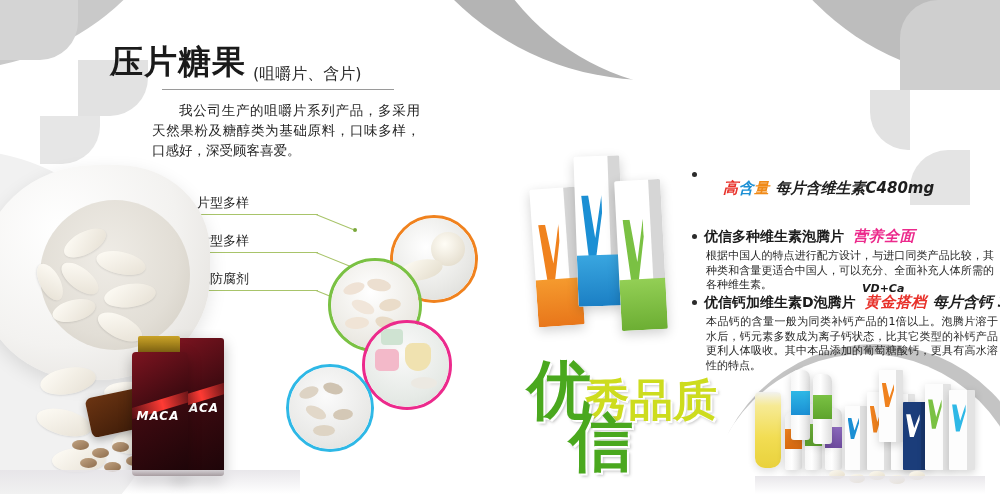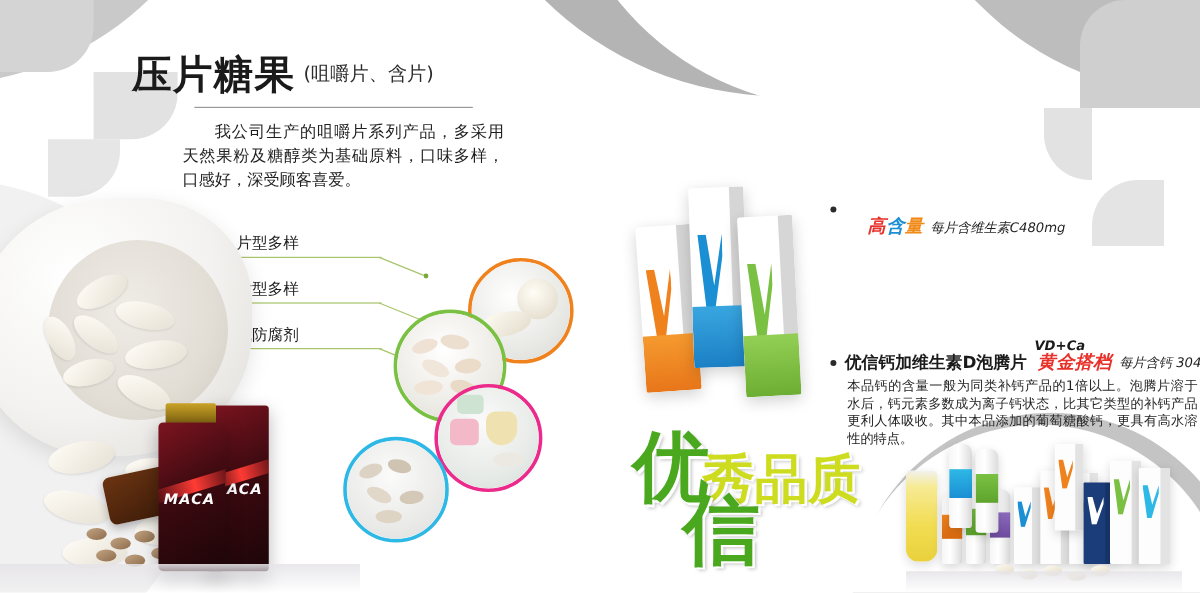"压片糖果" .head-row { align-items: center -> flex-end }
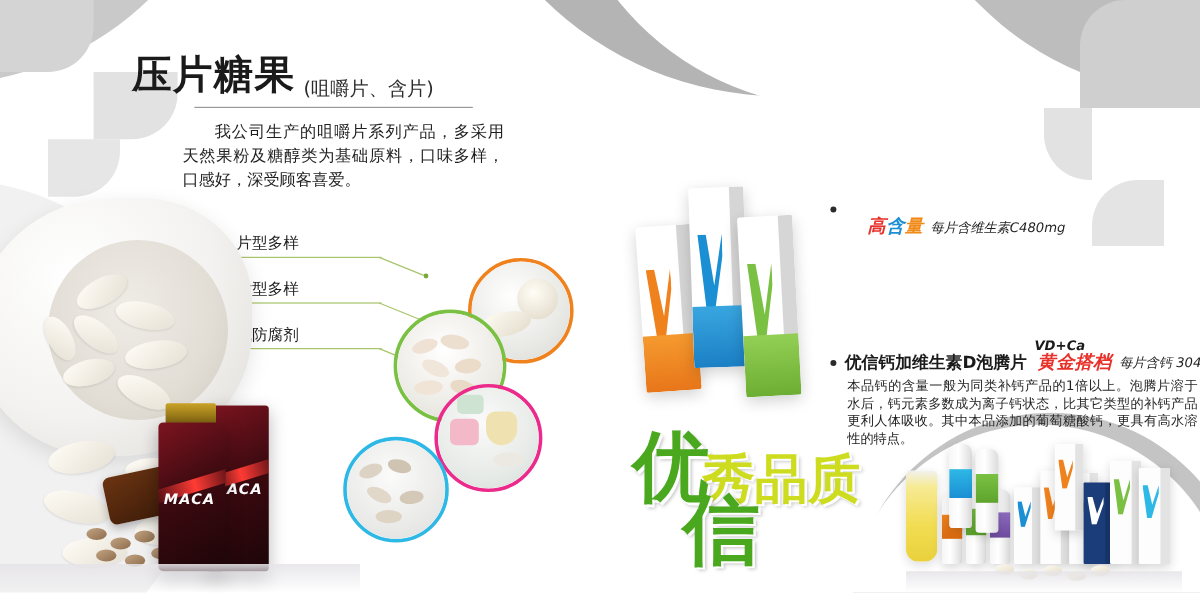"每片含维生素C480mg" .mg { font-size: 11px -> 15px; font-weight: normal -> bold }
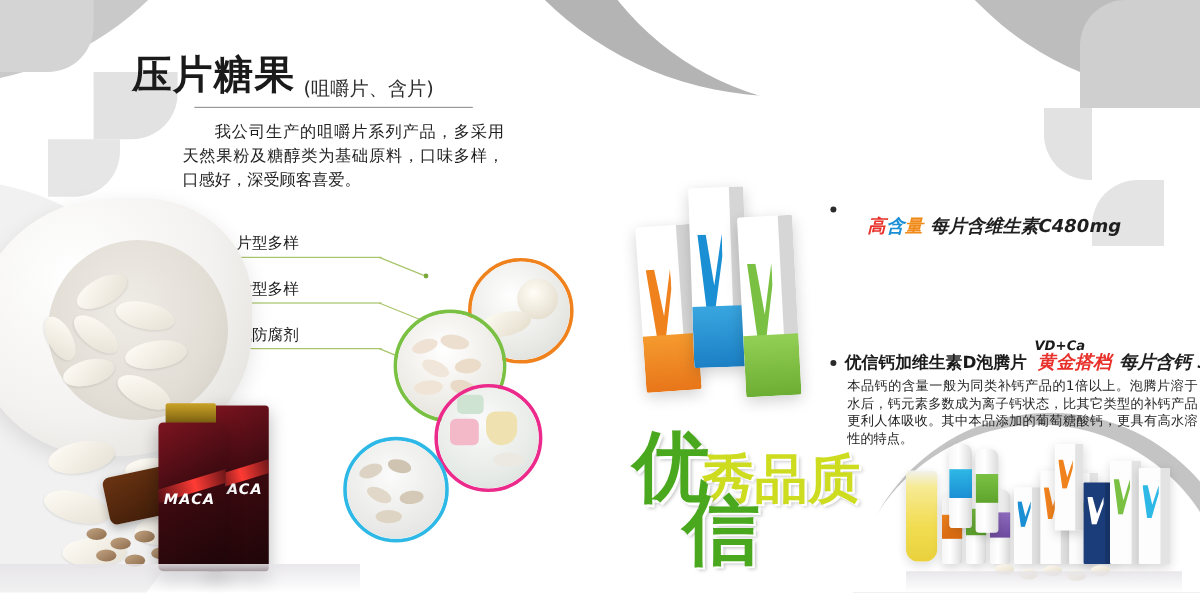"优信多种维生素泡腾片" div.blt { html: none -> <div> <div> <span></span> <span>优信多种维生素泡腾片</span> <span>营养全面</span> </div> <div>根据中国人的特点进行配方设计，与进口同类产品比较，其种类和含量更适合中国人，可以充分、全面补充人体所需的各种维生素。</div> </div> }
